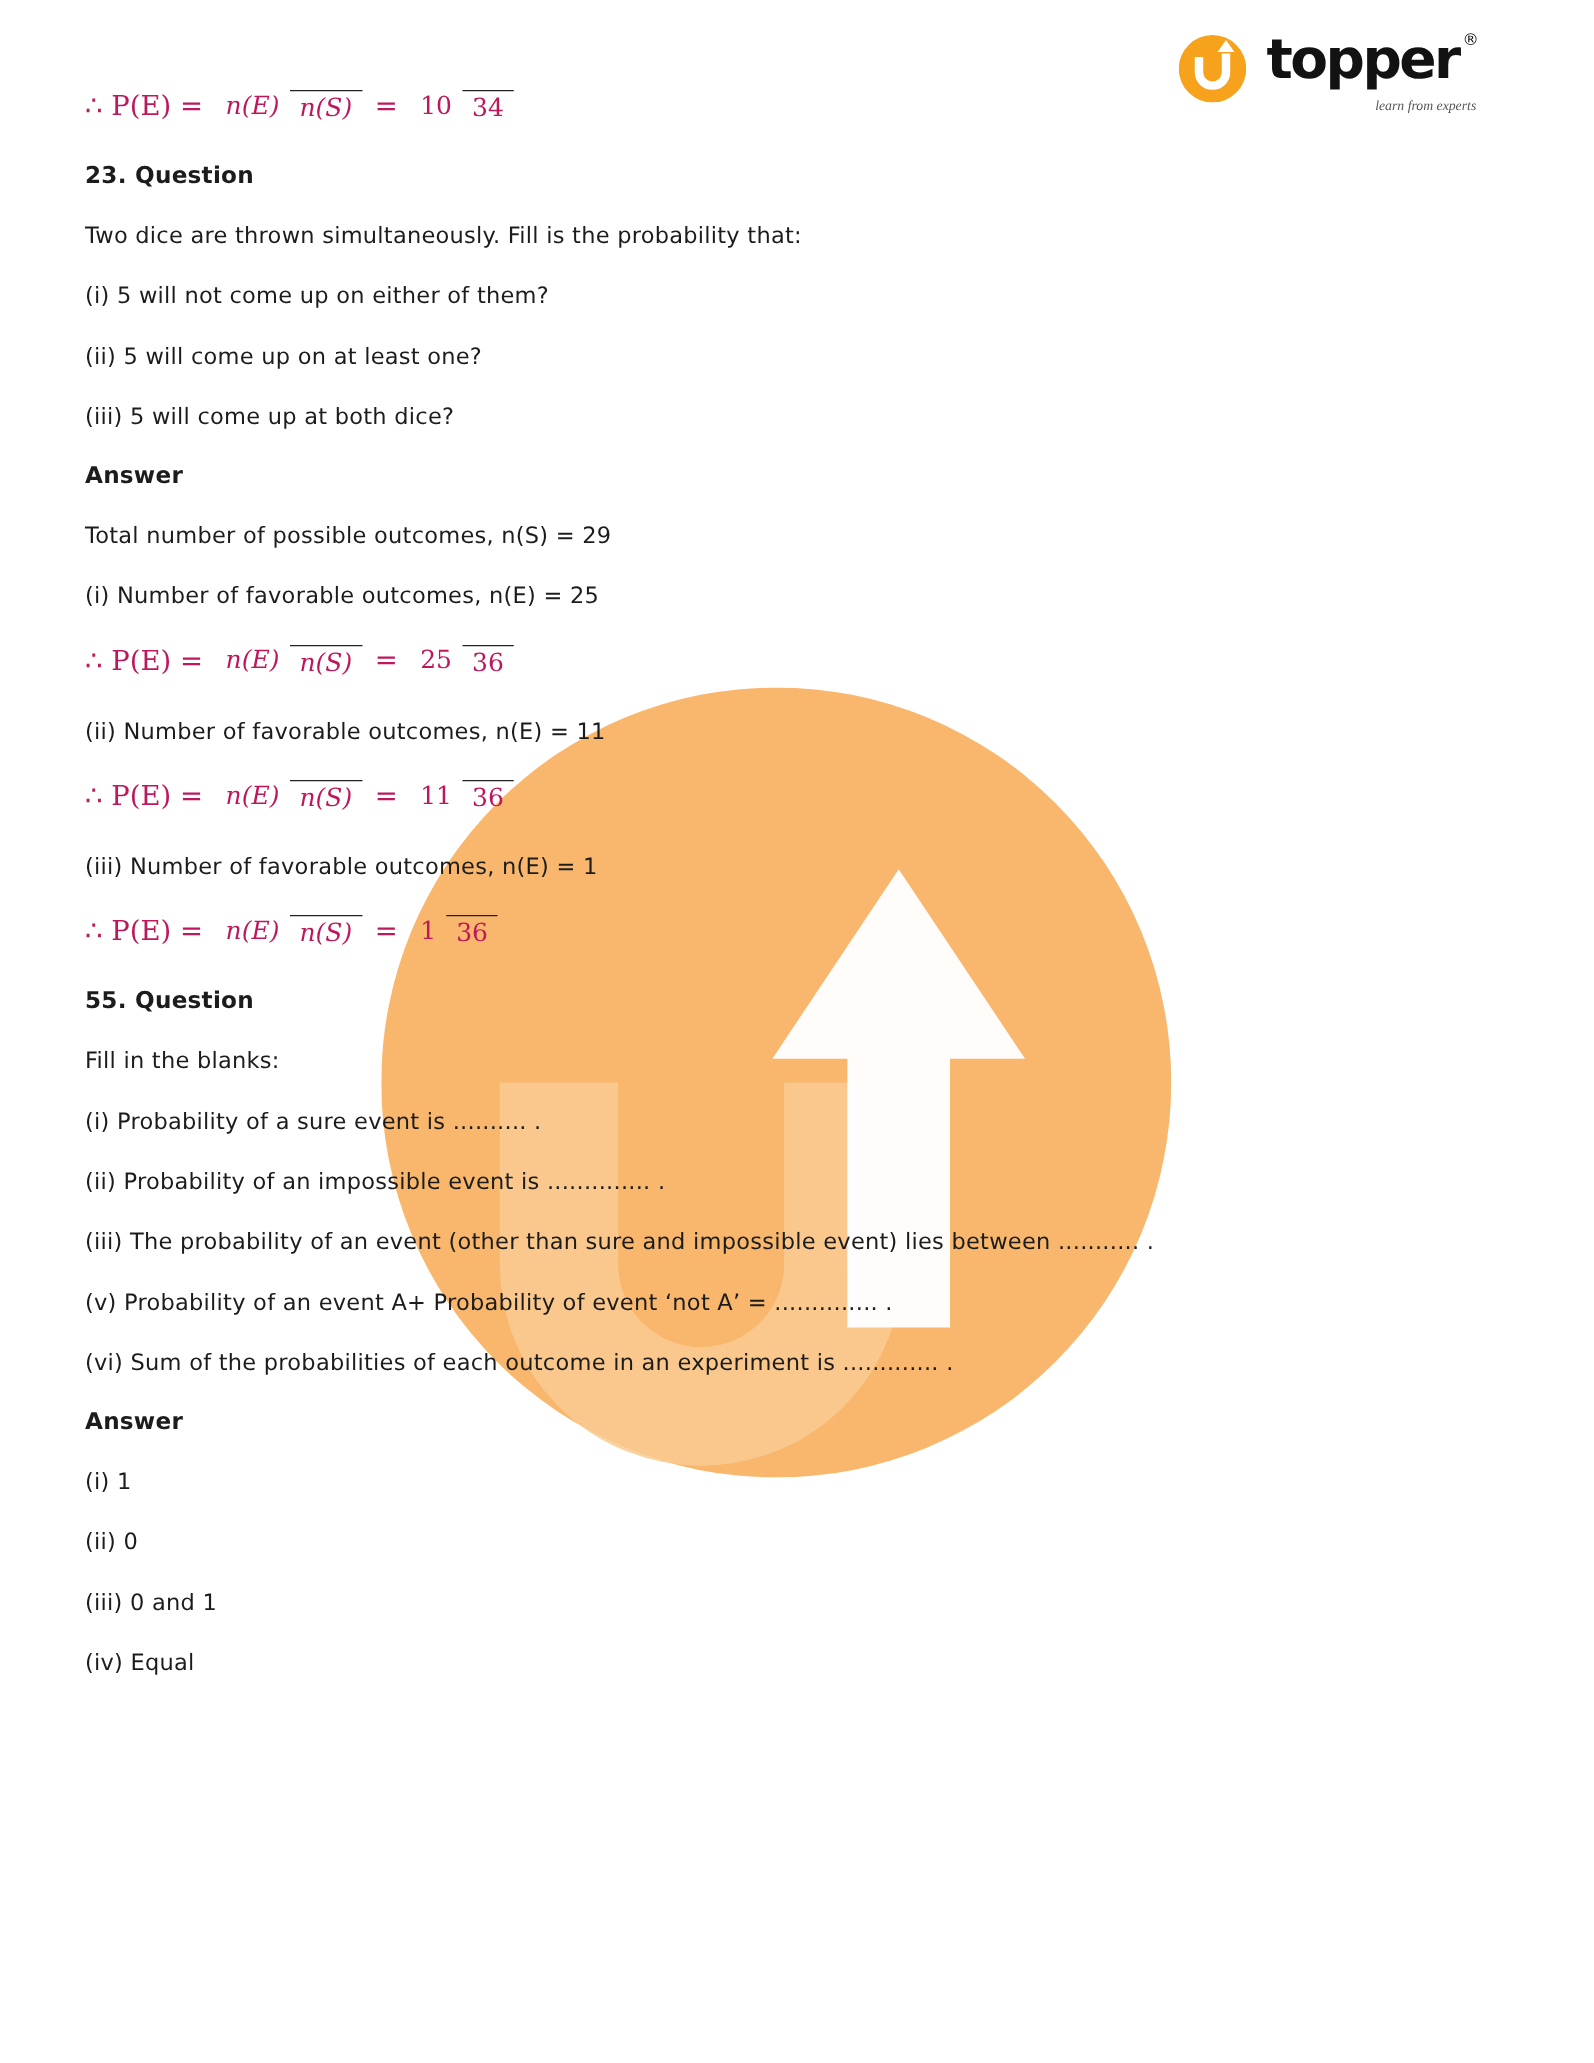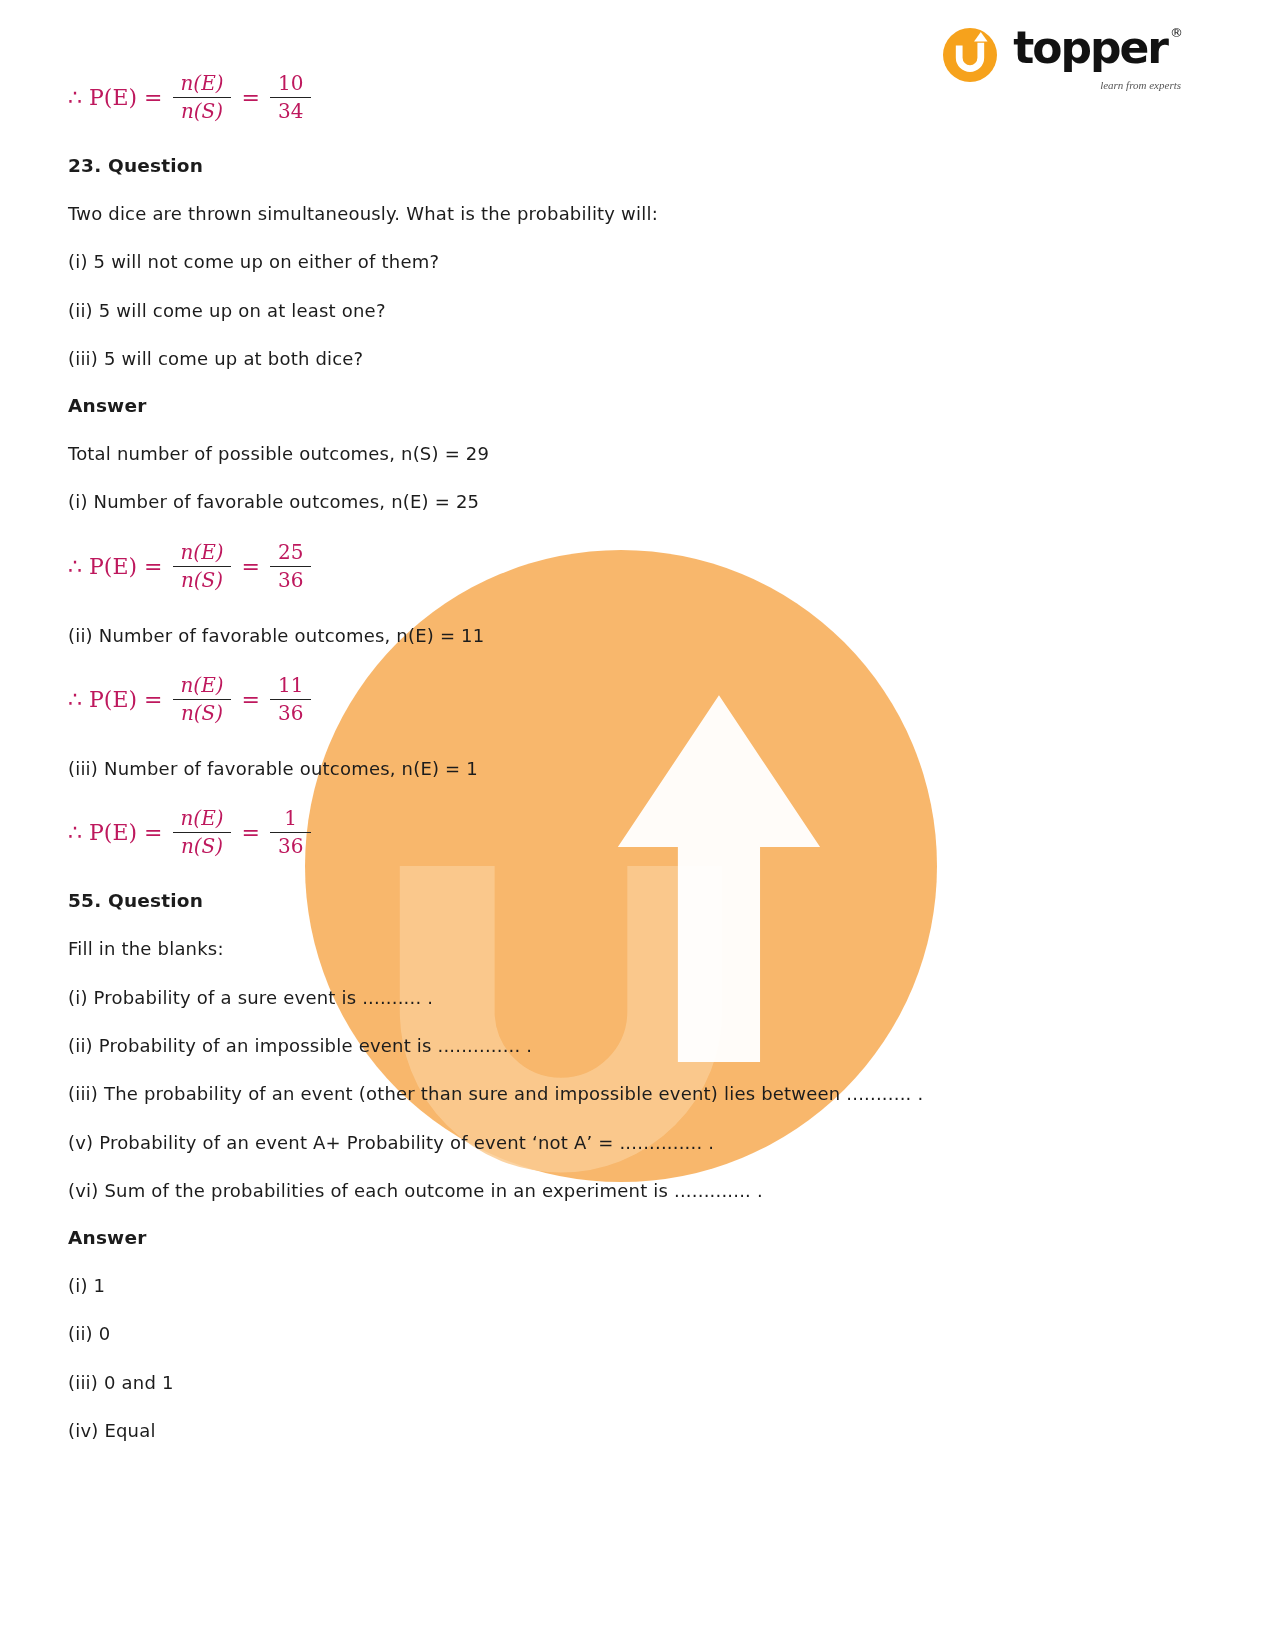"n(E)" .frac { flex-direction: column -> row }
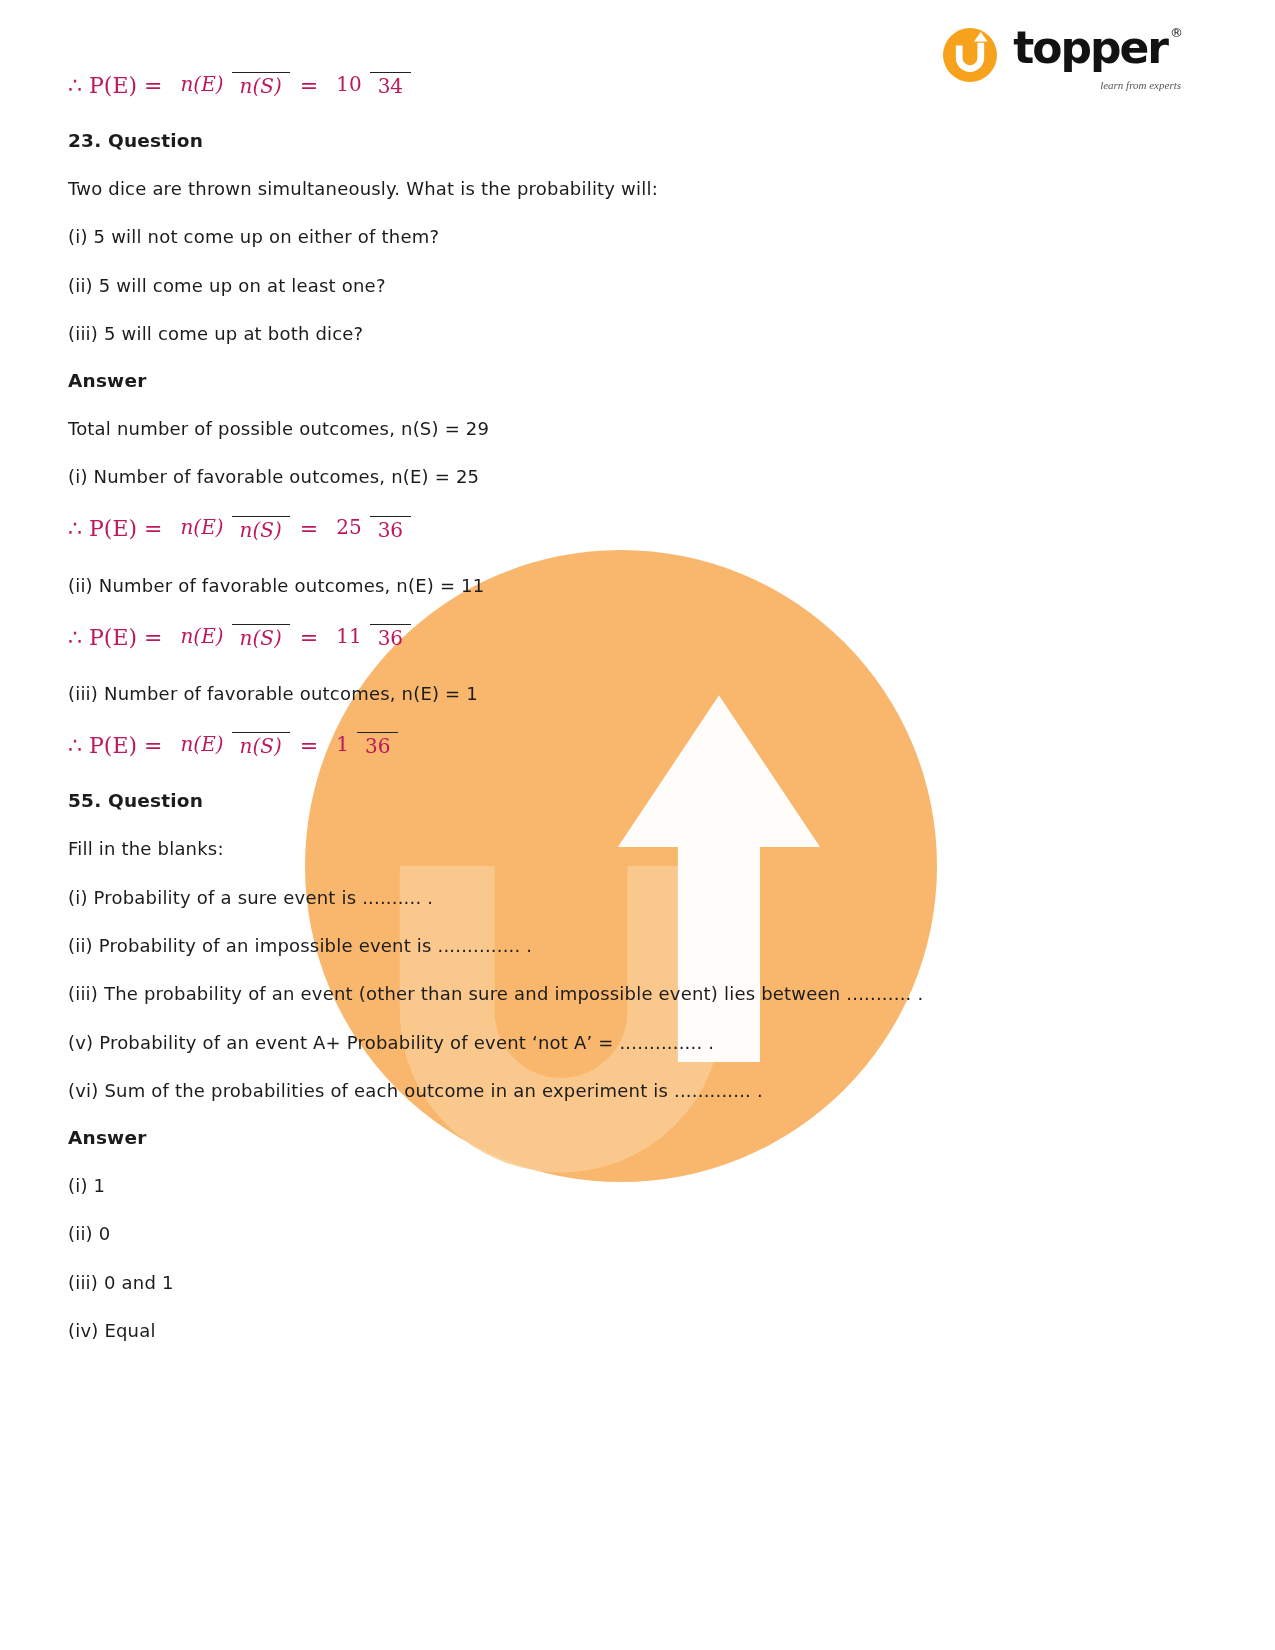"Two dice are thrown simultaneously." p.para { text: What is the probability will -> Fill is the probability that }
